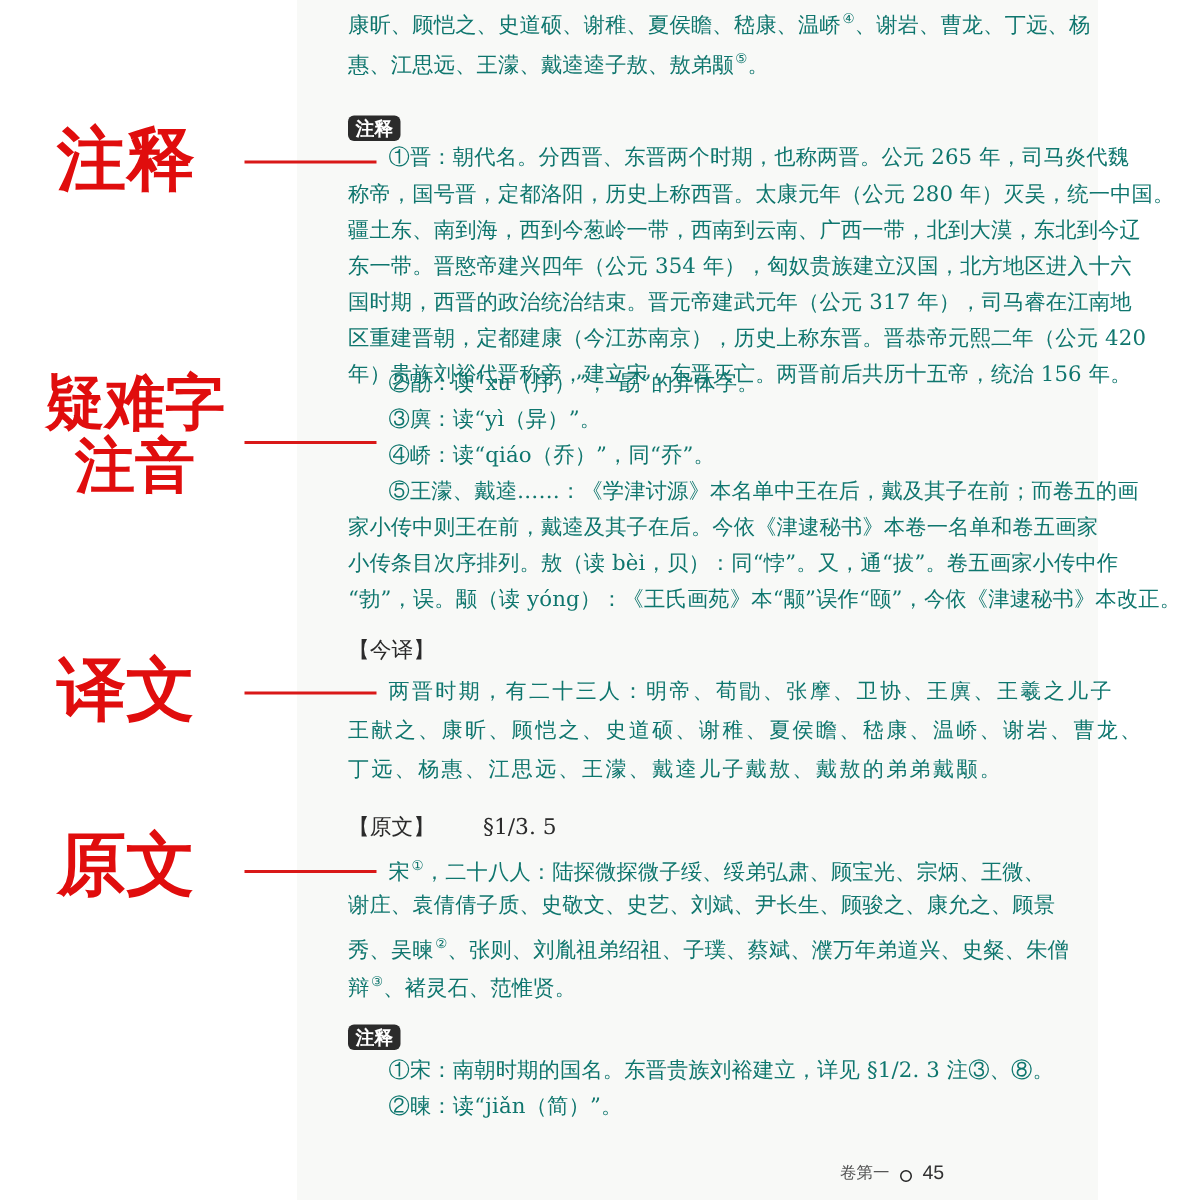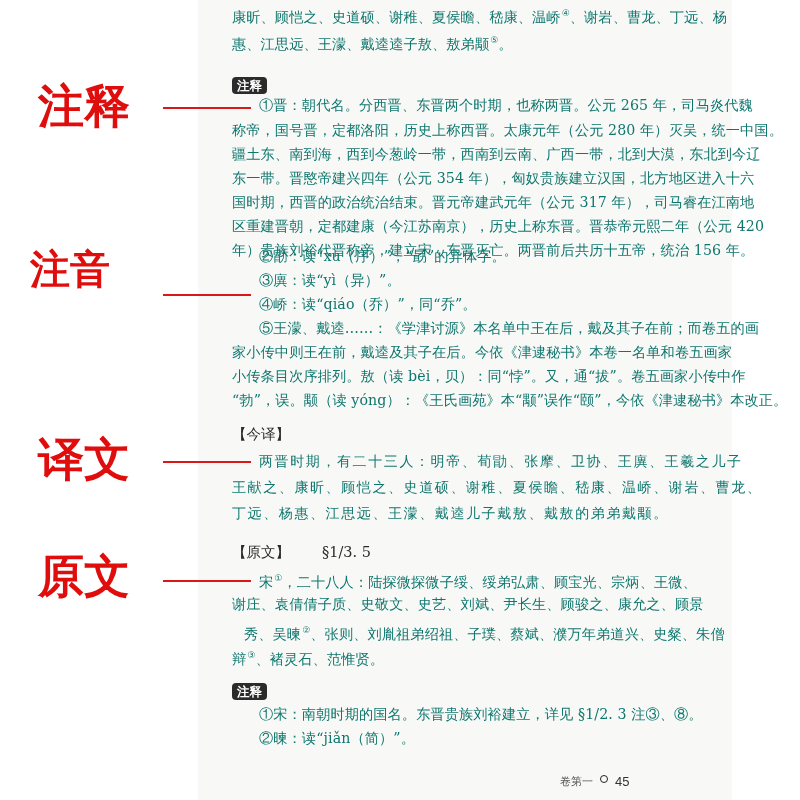"疑难字" div { html: none -> <div>疑难字</div> }
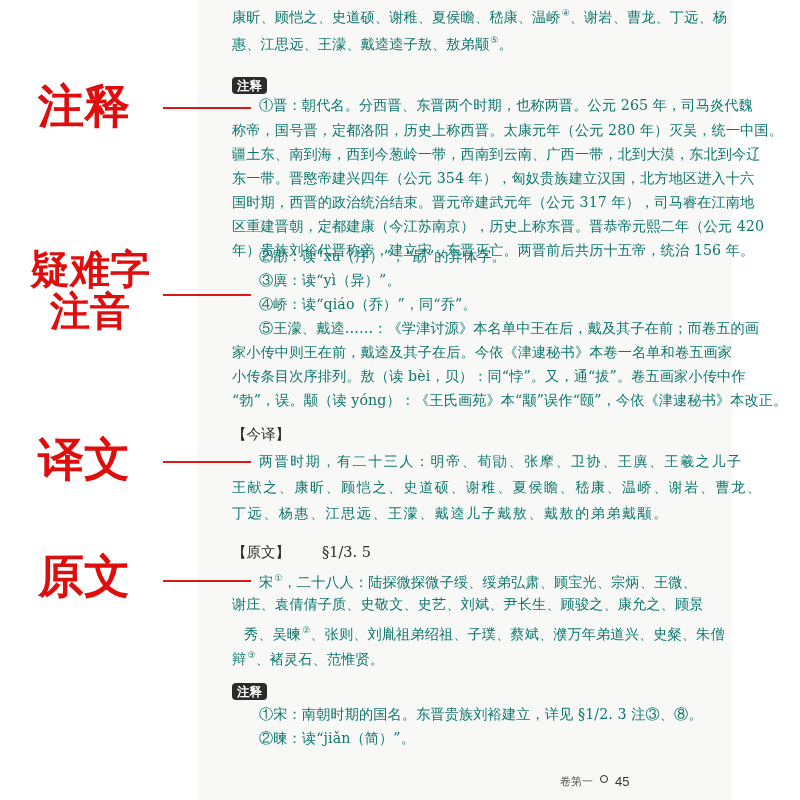"秀、吴暕②、张则、刘胤祖弟绍祖、子璞、蔡斌、濮万年弟道兴、史粲、朱僧" div.line { margin-left: 12px -> none }
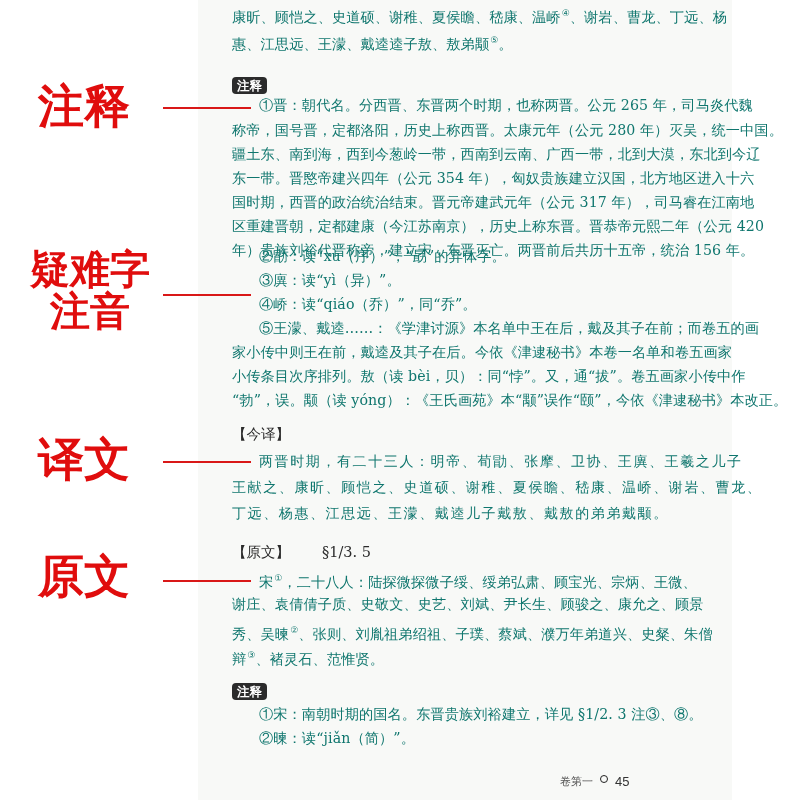"卷第一" .footer { align-items: flex-start -> flex-end }
